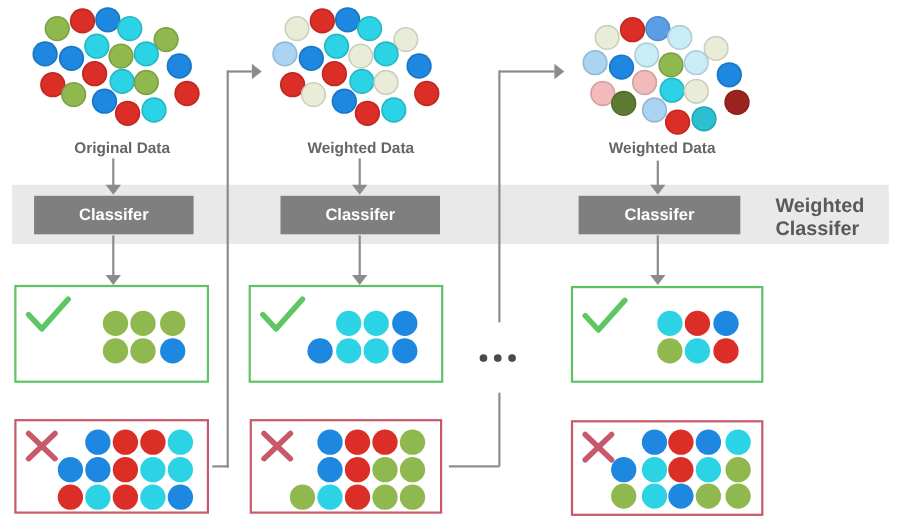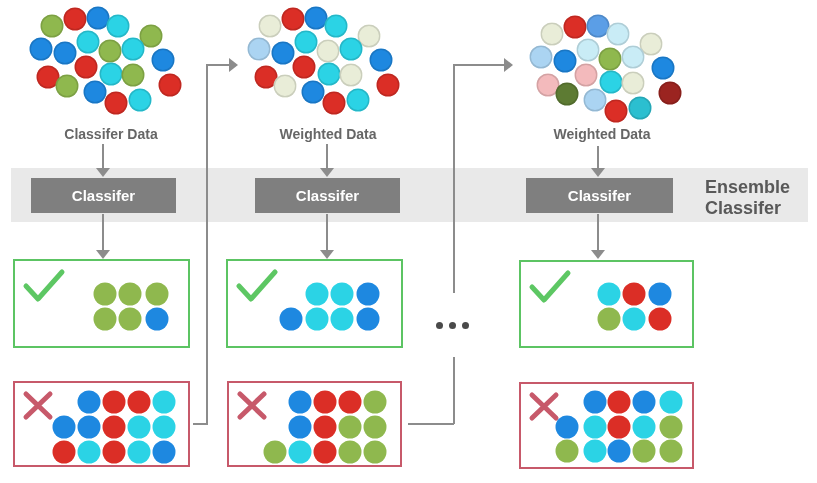"Classifer Data" div.data-label { text: Classifer -> Original }
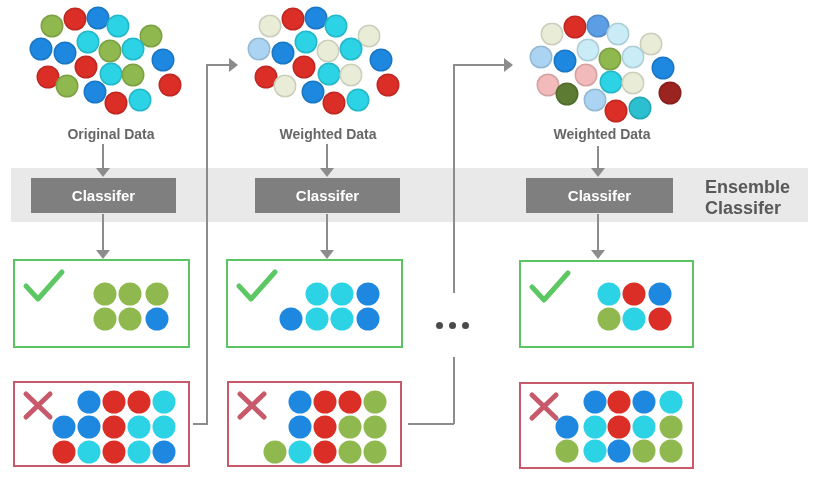"Ensemble" div { text: Ensemble -> Weighted }
